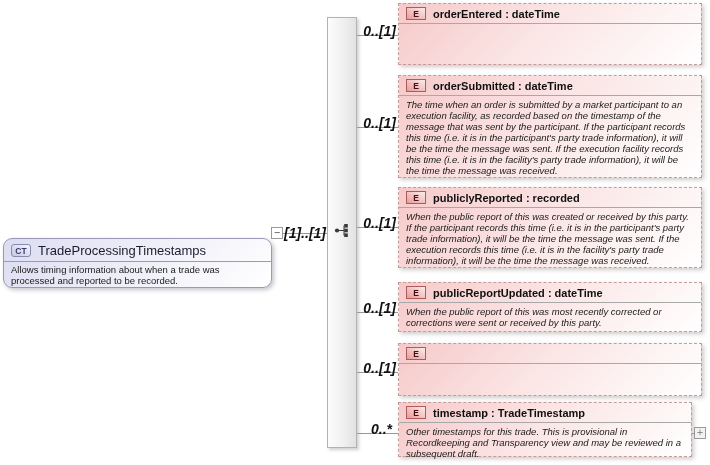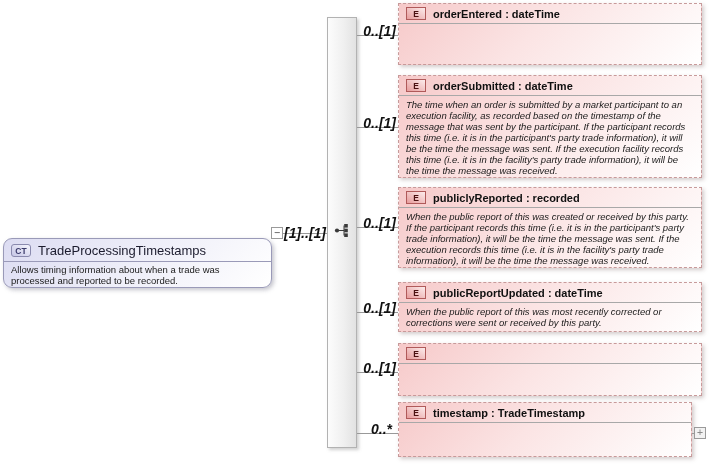"Other timestamps for this trade." div.box-annotation { html: none -> <div>Other timestamps for this trade. This is provisional in Recordkeeping and Transparency view and may be reviewed in a subsequent draft.</div> }
